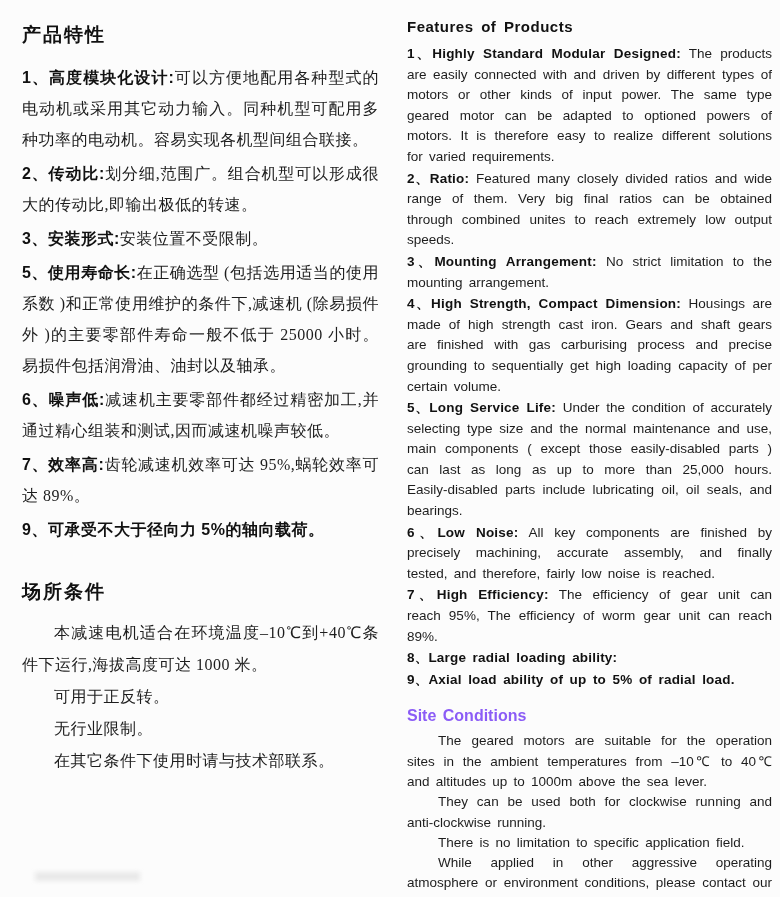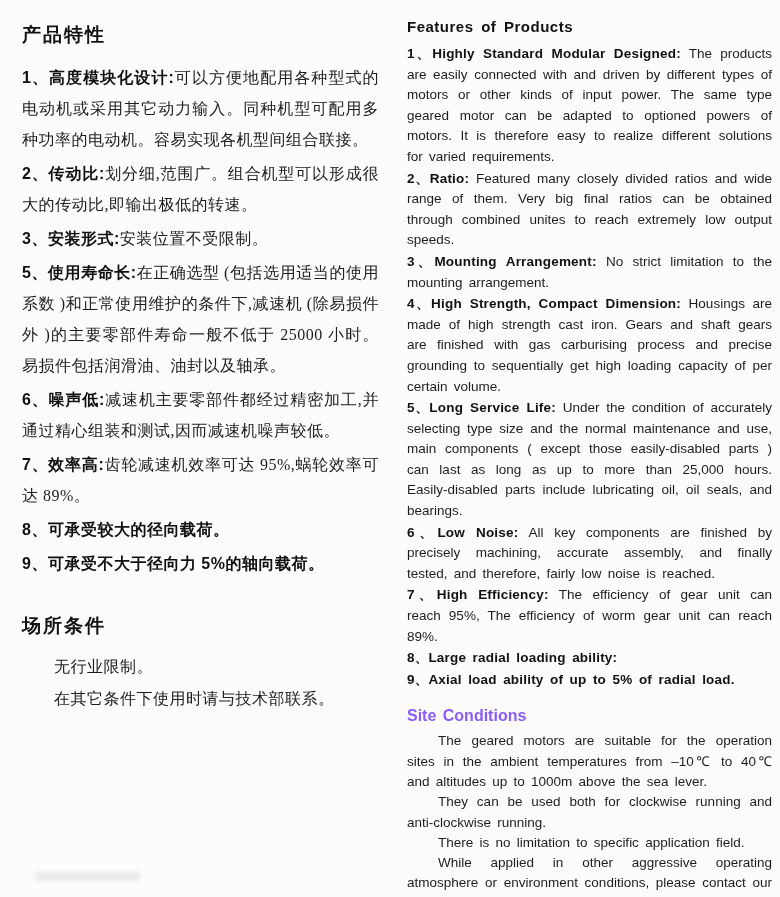"8、可承受较大的径向载荷。" p.cn-item { html: <p><strong>8、可承受较大的径向载荷。</strong></p> -> none }
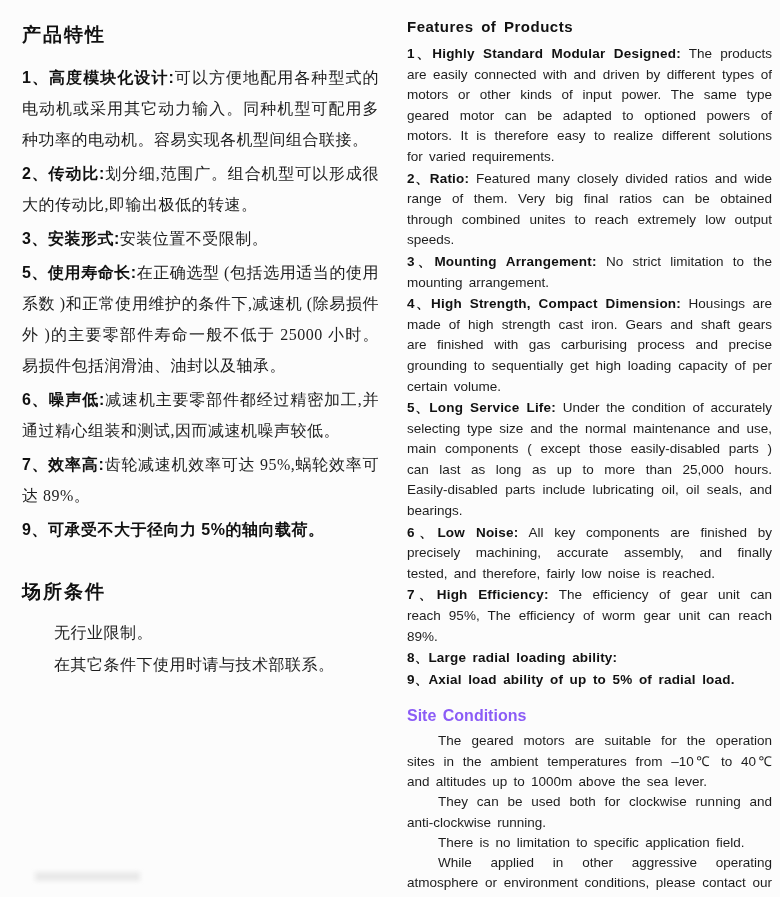"本减速电机适合在环境温度–10℃到+40℃条件下运行,海拔高度可达 1000" p.cn-site-para { html: none -> <p>本减速电机适合在环境温度–10℃到+40℃条件下运行,海拔高度可达 1000 米。</p> }
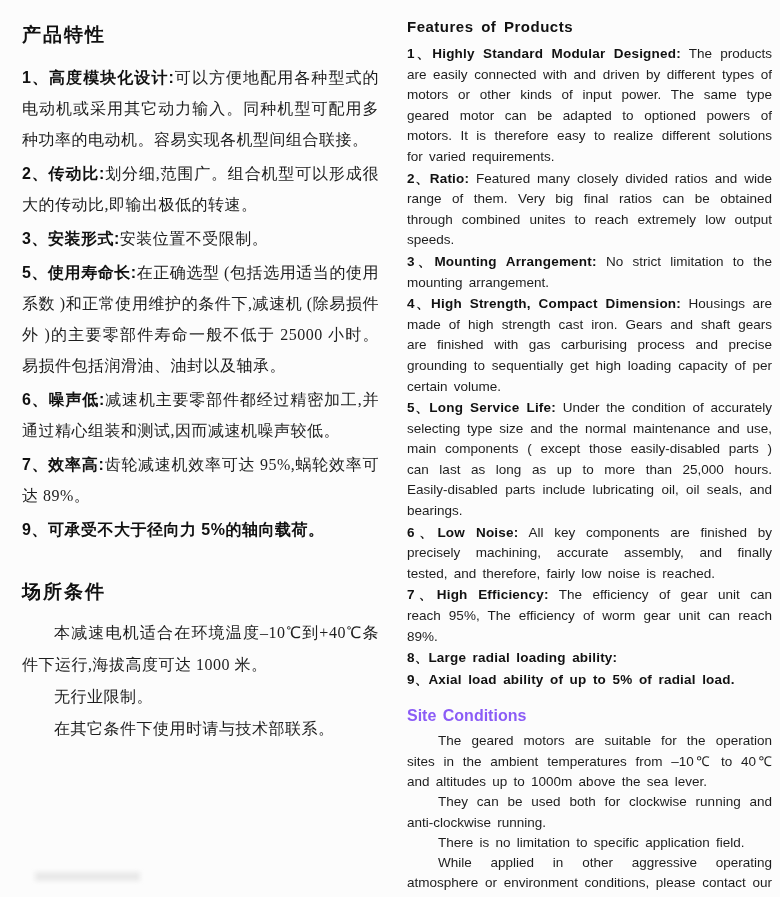"可用于正反转。" p.cn-site-para { html: none -> <p>可用于正反转。</p> }
